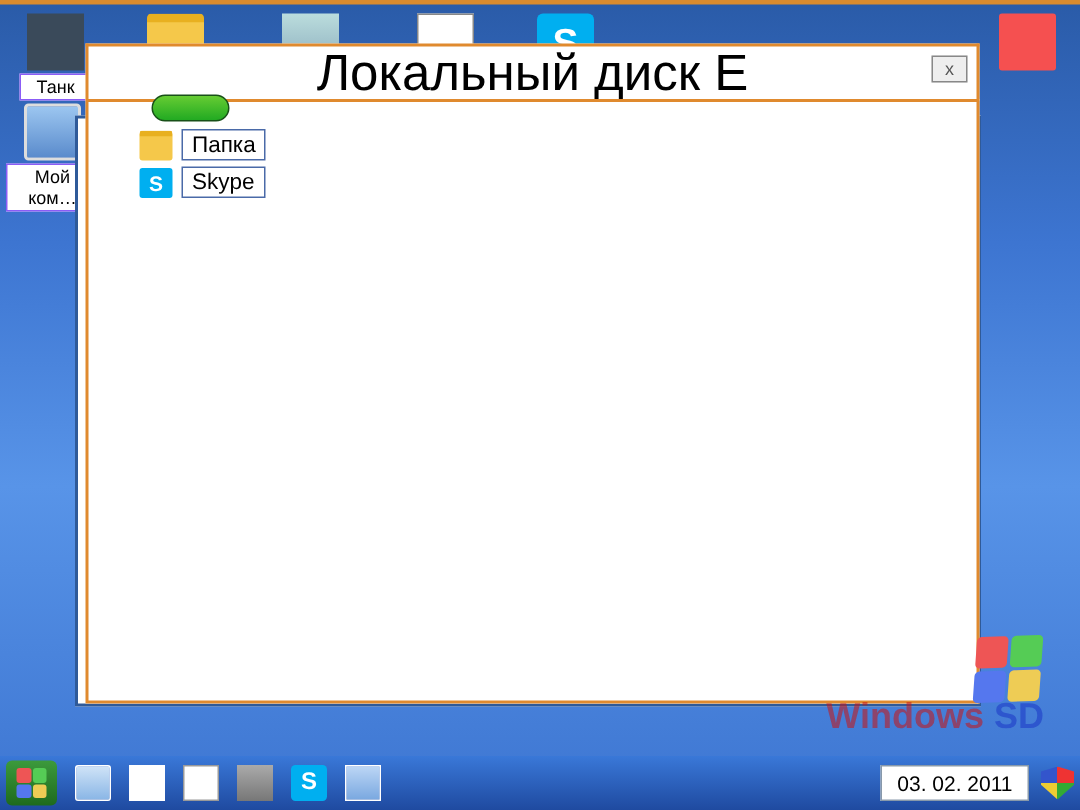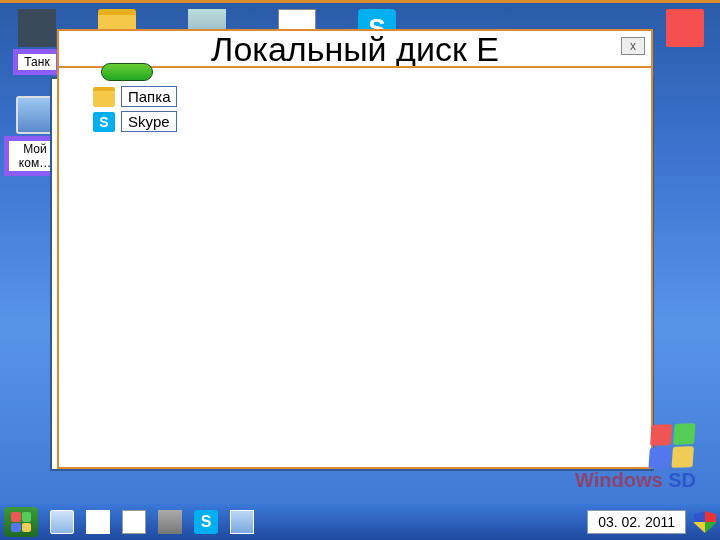"Танк" .desktop-icon .lbl { border: 5px solid #8b5cf6 -> 1px solid #8b5cf6 }
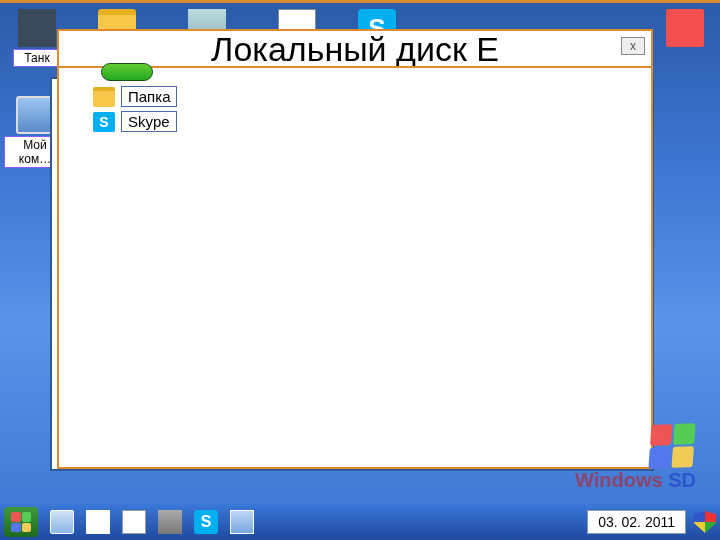"Мой ком…" div.desktop-icon { margin-top: 27px -> none }
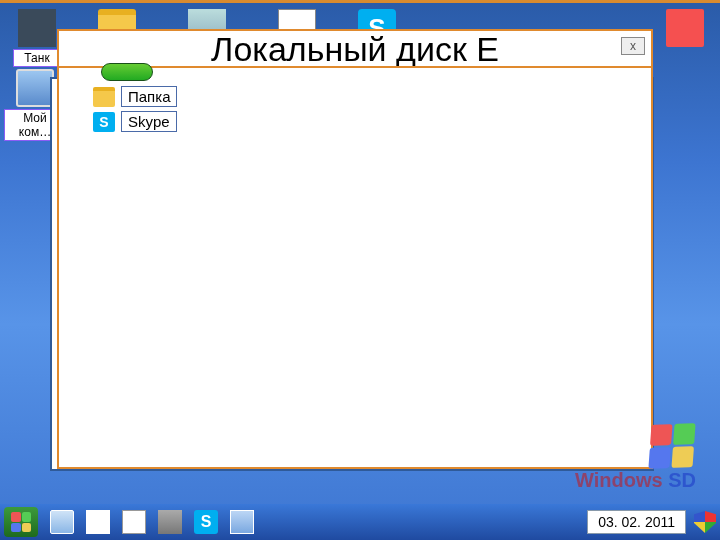"Windows SD" .watermark { font-size: 20px -> 24px }
